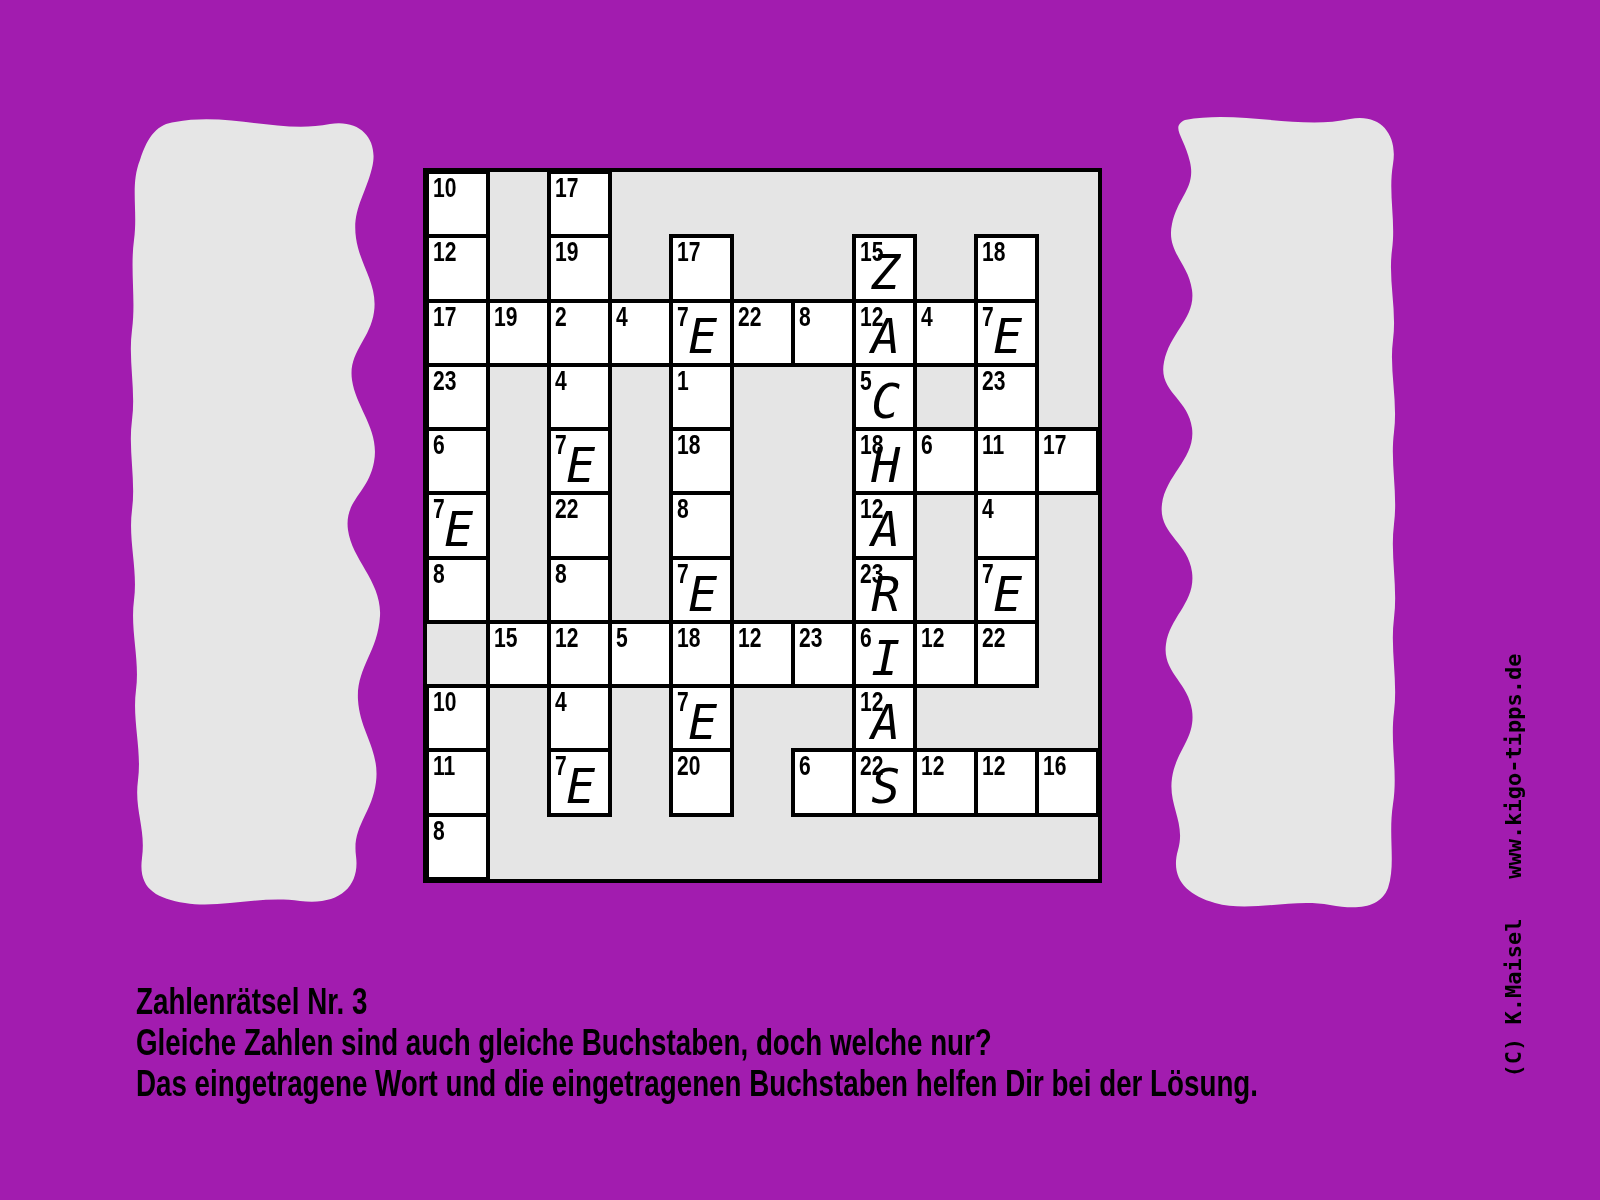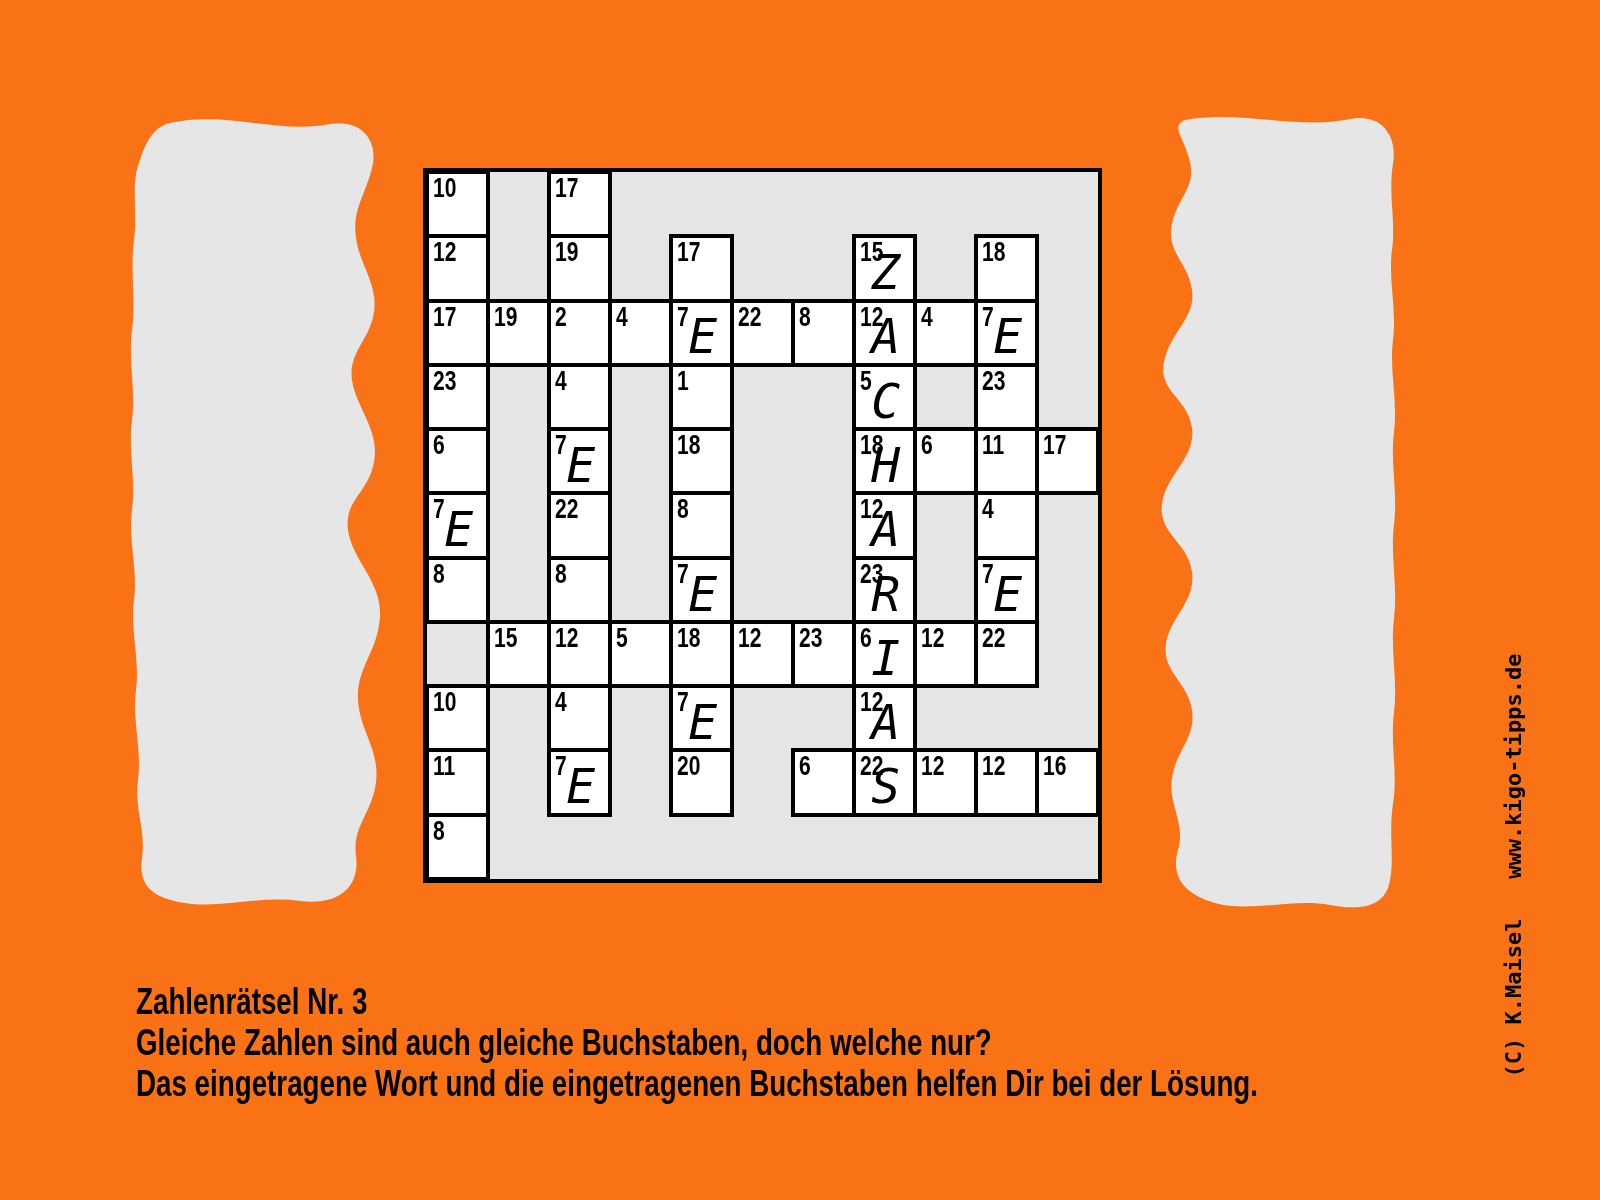"10" .page { background: #f97316 -> #a21caf }
